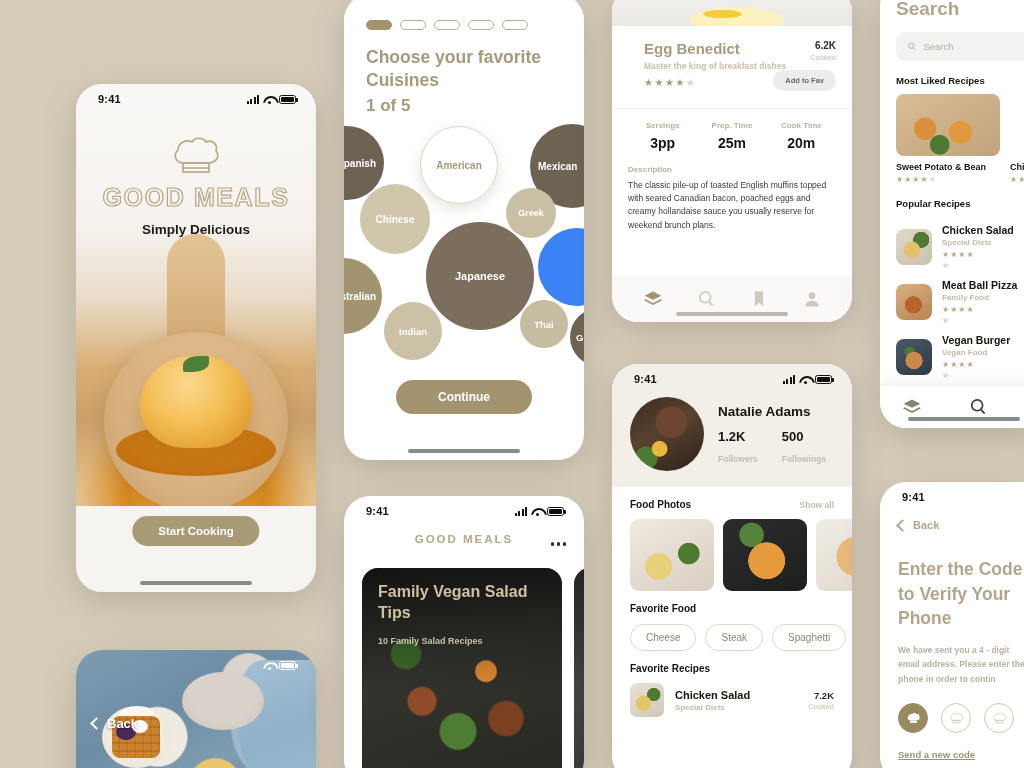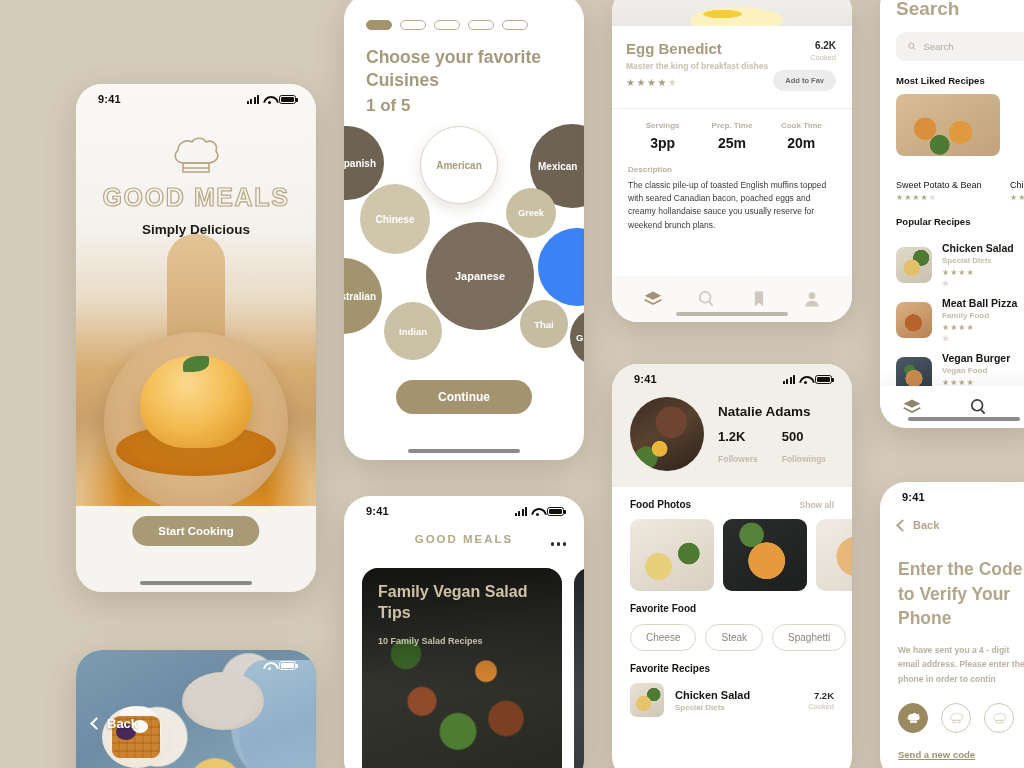"Egg Benedict" .detail-card { padding: 14px 14px 10px -> 14px 32px 10px }
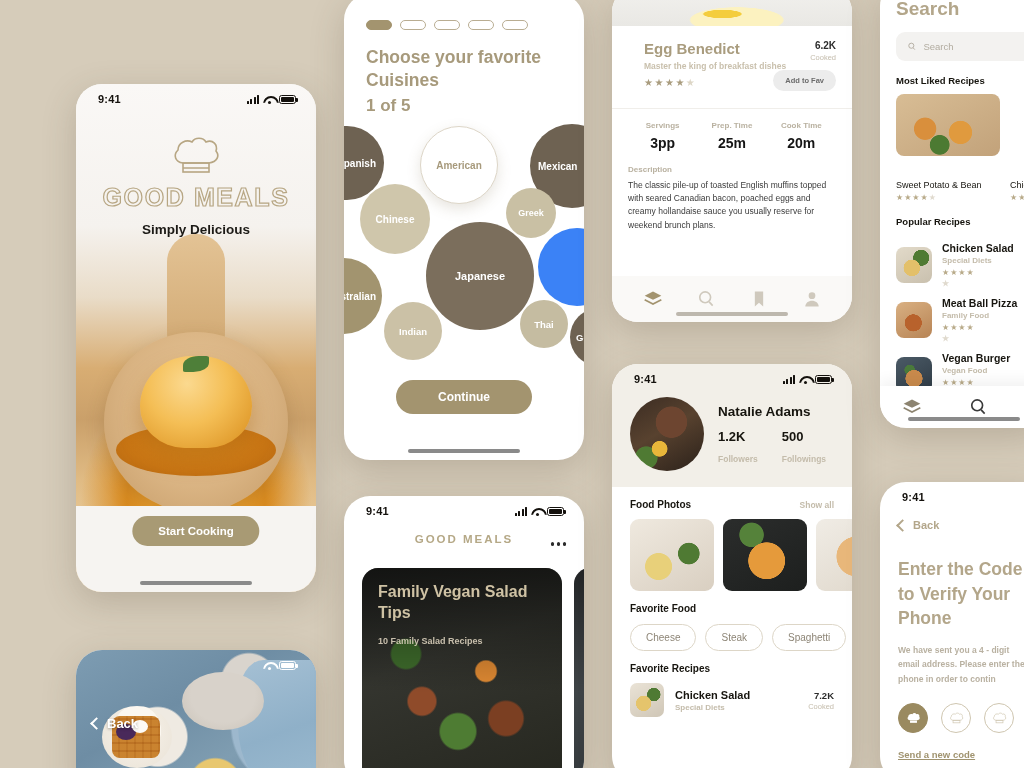"Sweet Potato & Bean" .s-cap { font-weight: normal -> bold; margin-top: 24px -> 6px }
